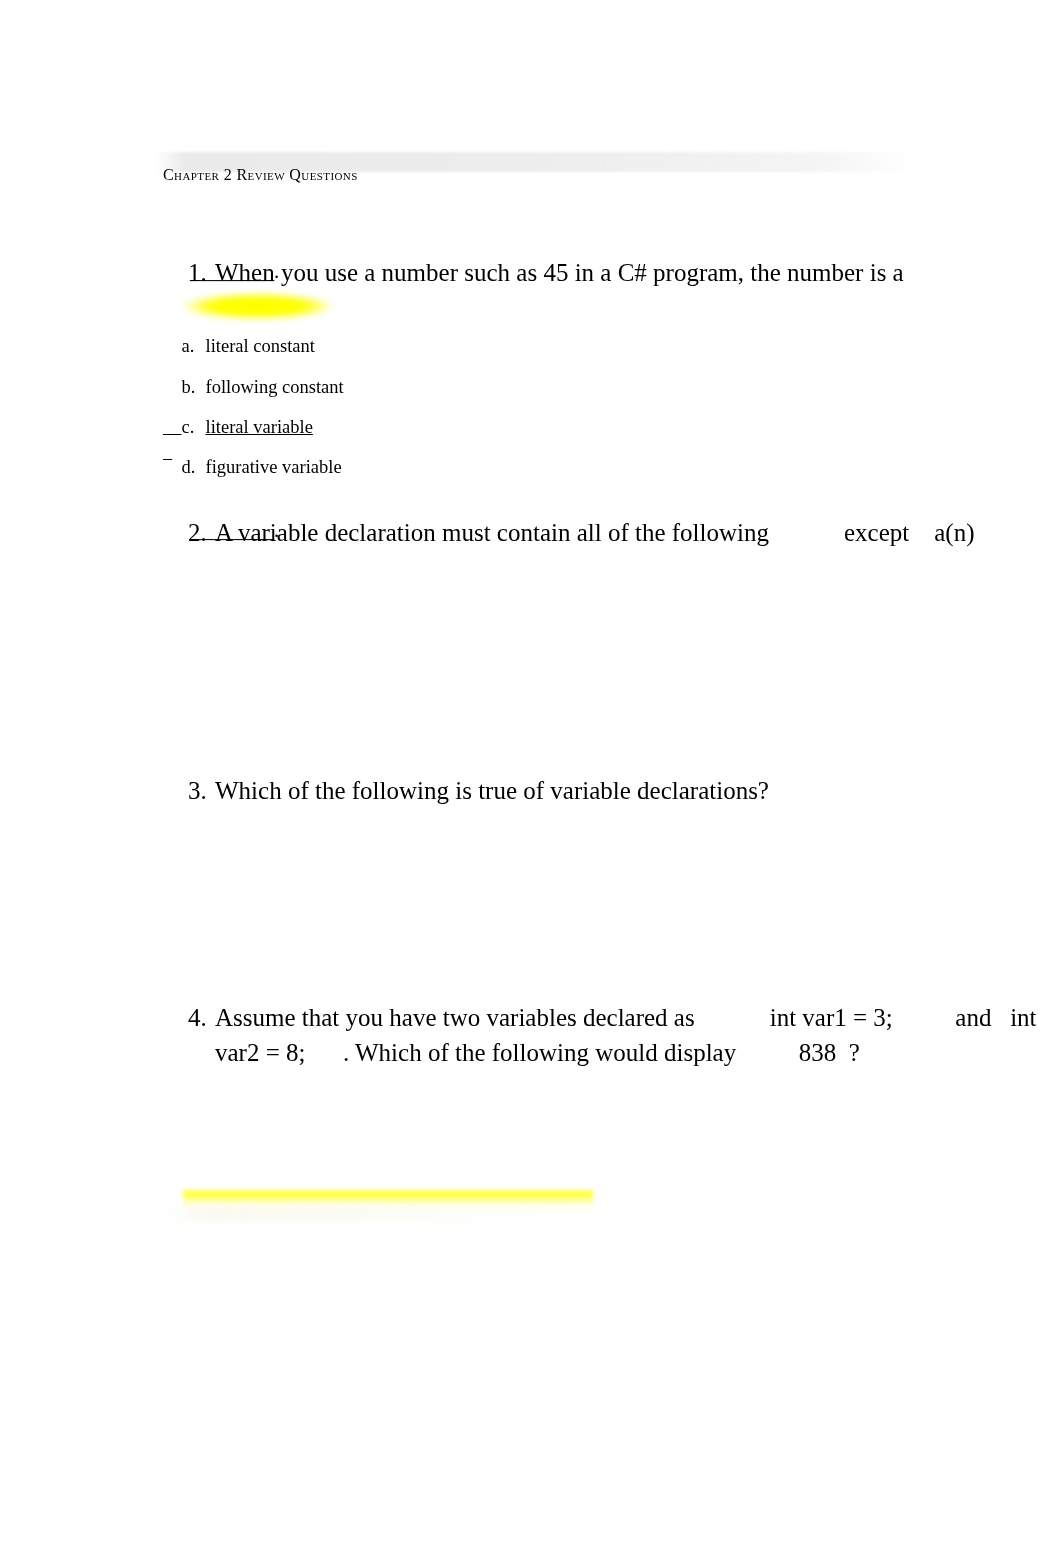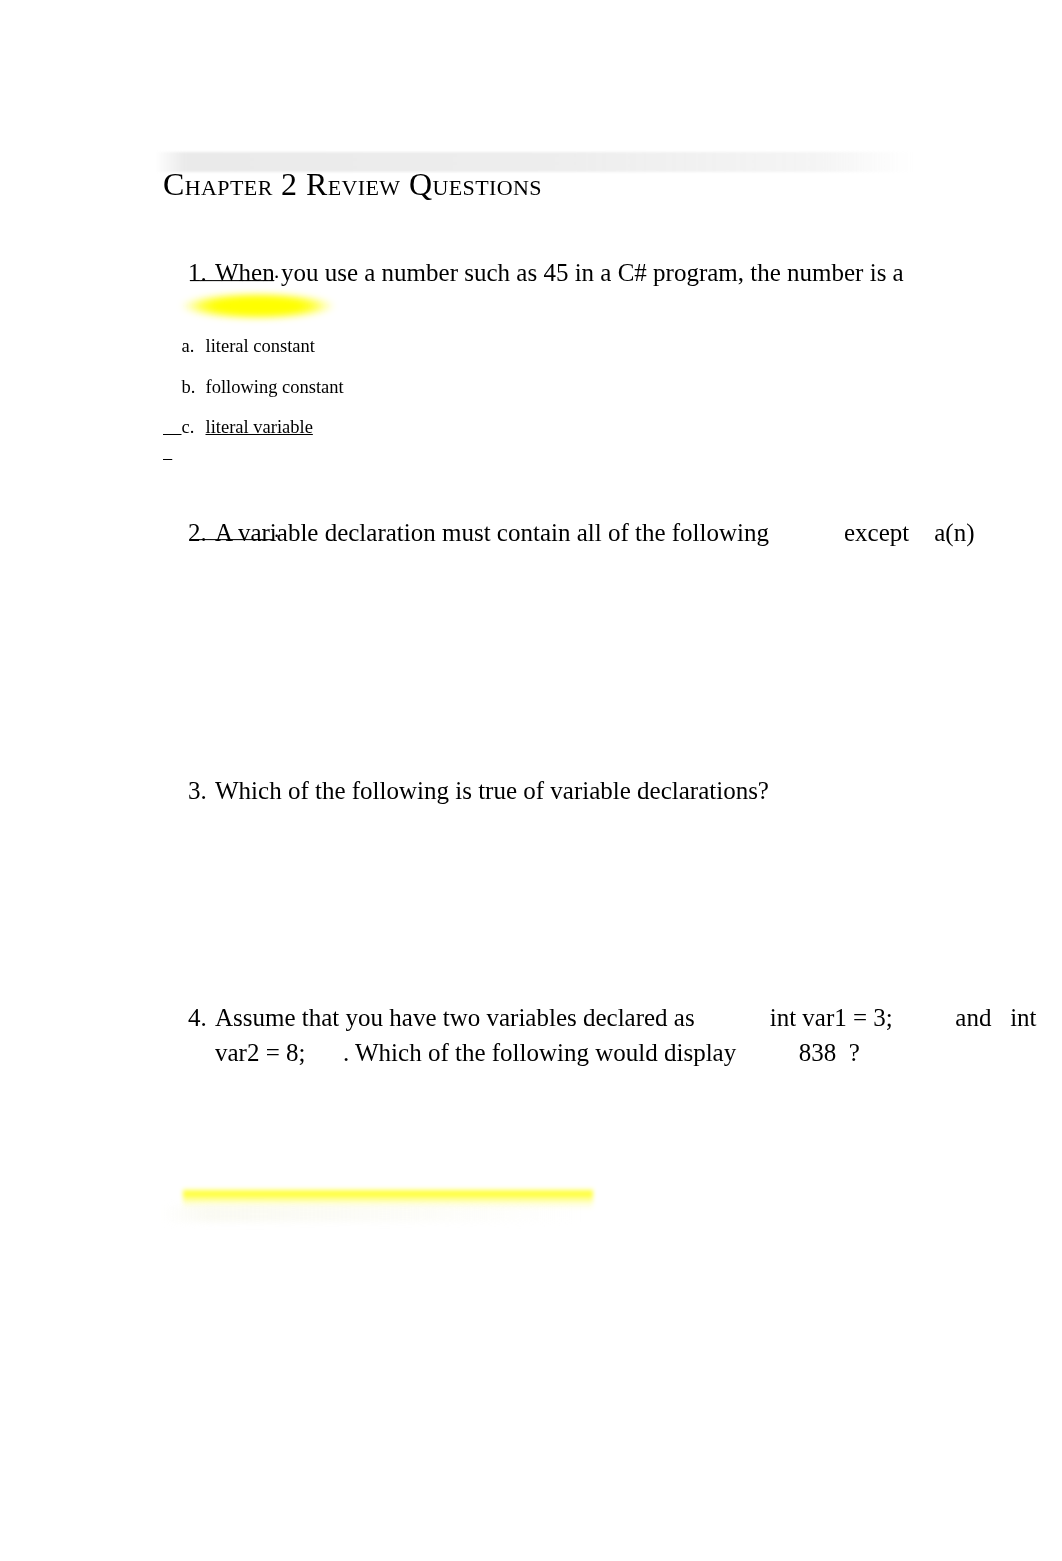"Chapter 2 Review Questions" .chapter-title { font-size: 32px -> 16px }
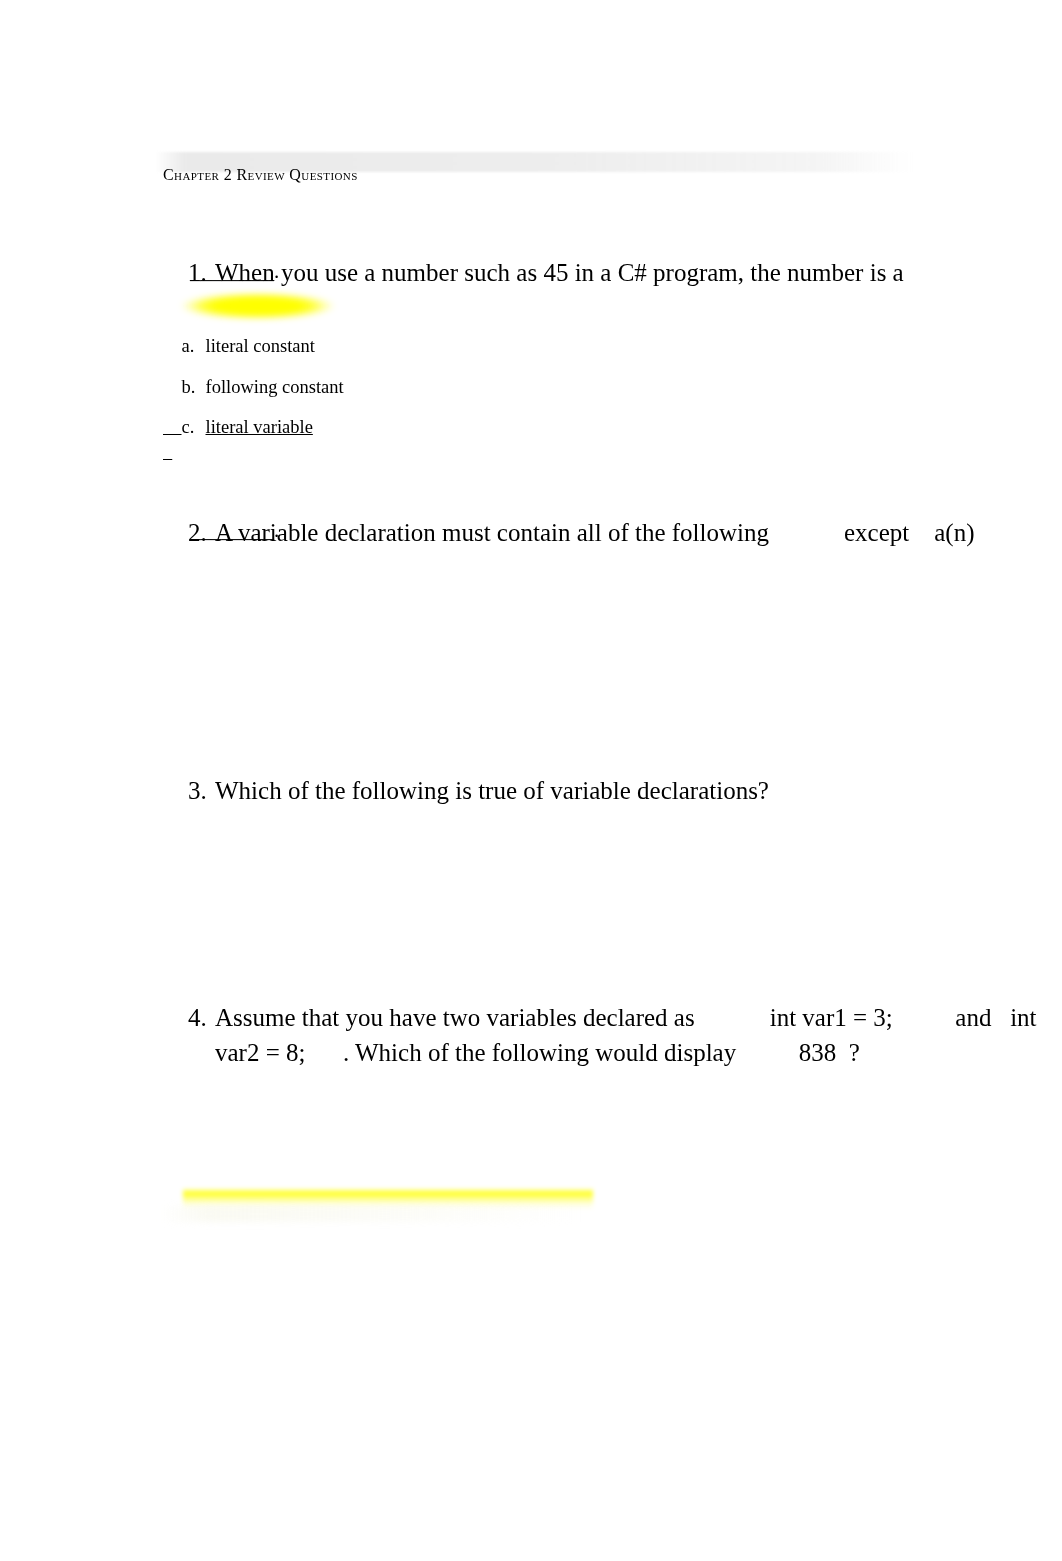"d. figurative variable" div.opt { html: none -> <div> <span>d.</span><span>figurative variable</span> </div> }
